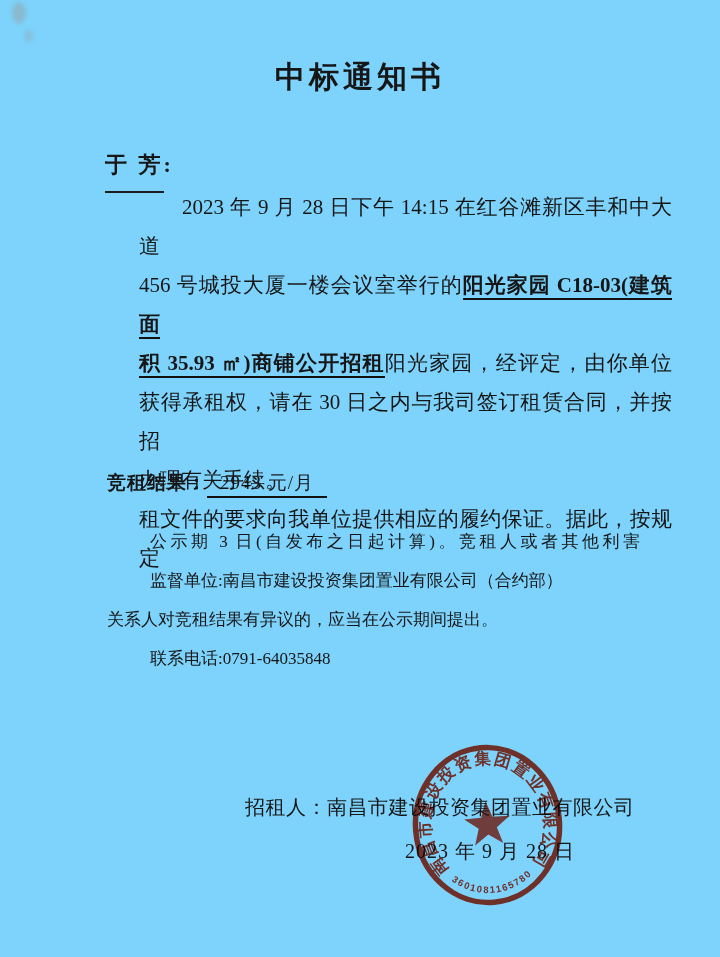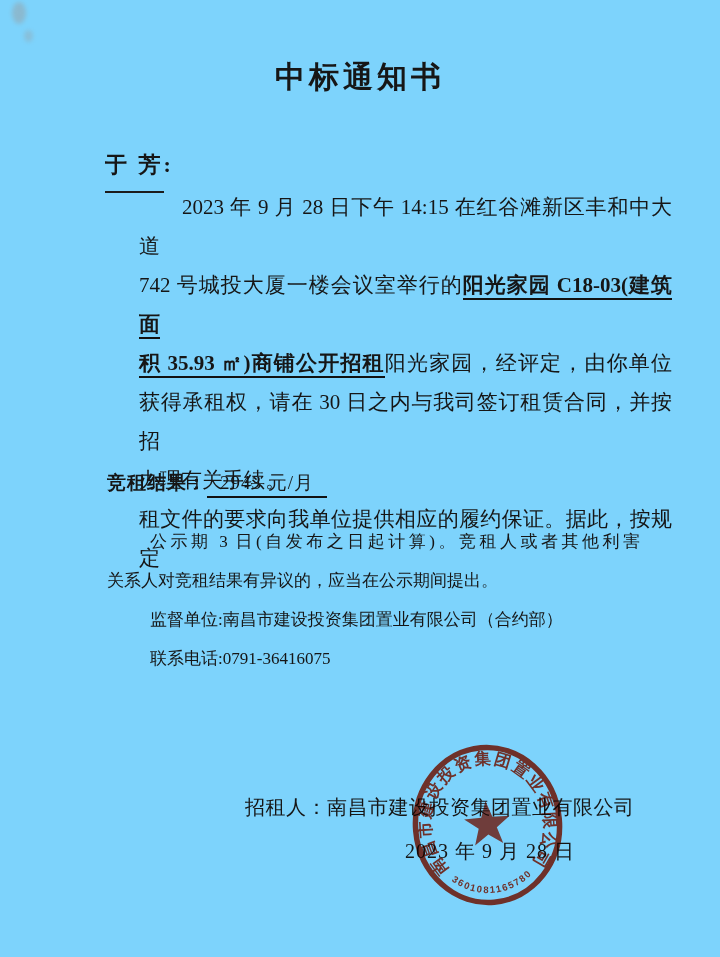"742 号城投大厦一楼会议室举行的" span { text: 742 -> 456 }
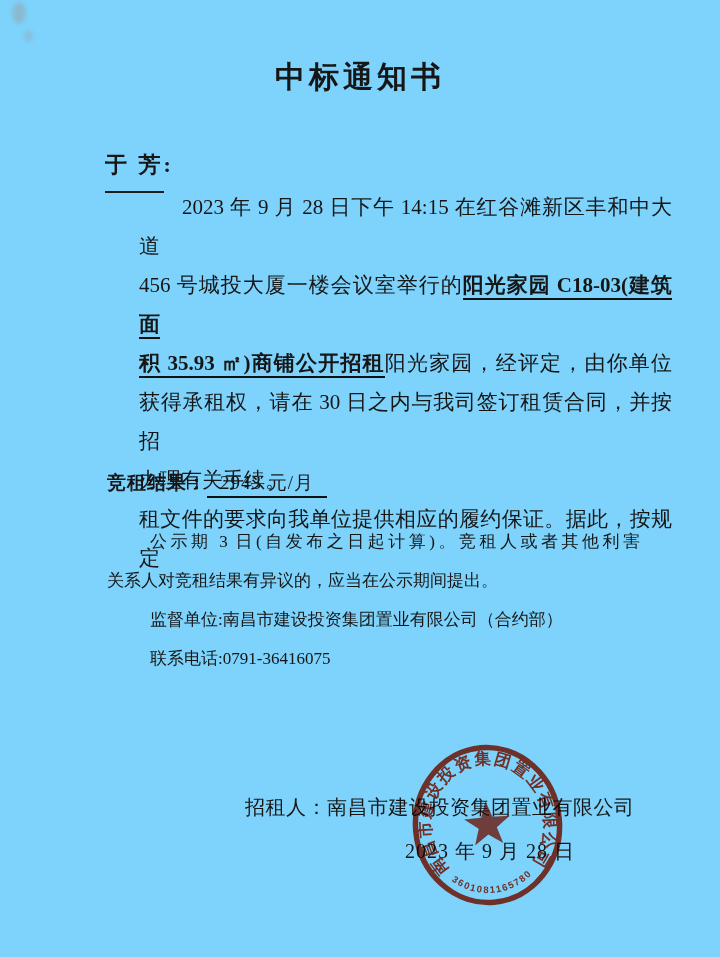"关系人对竞租结果有异议的，应当在公示期间提出。" div.line { order: before "监督单位:南昌市建设投资集团置业有限公司（合约部）" -> after "监督单位:南昌市建设投资集团置业有限公司（合约部）" }
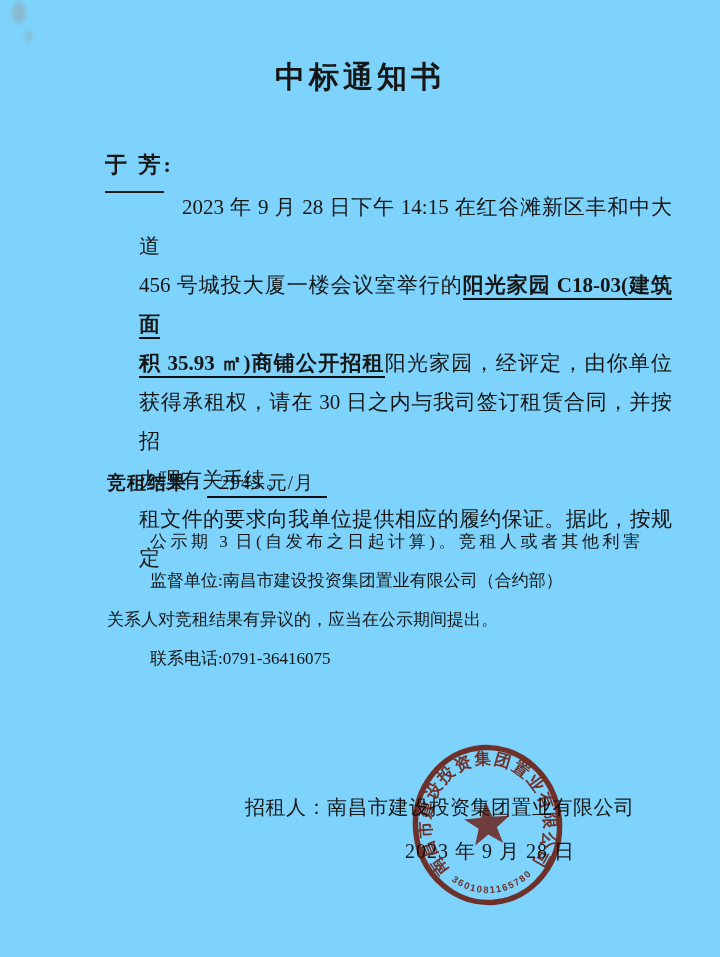"联系电话:0791-36416075" span { text: :0791-36416075 -> :0791-64035848 }
